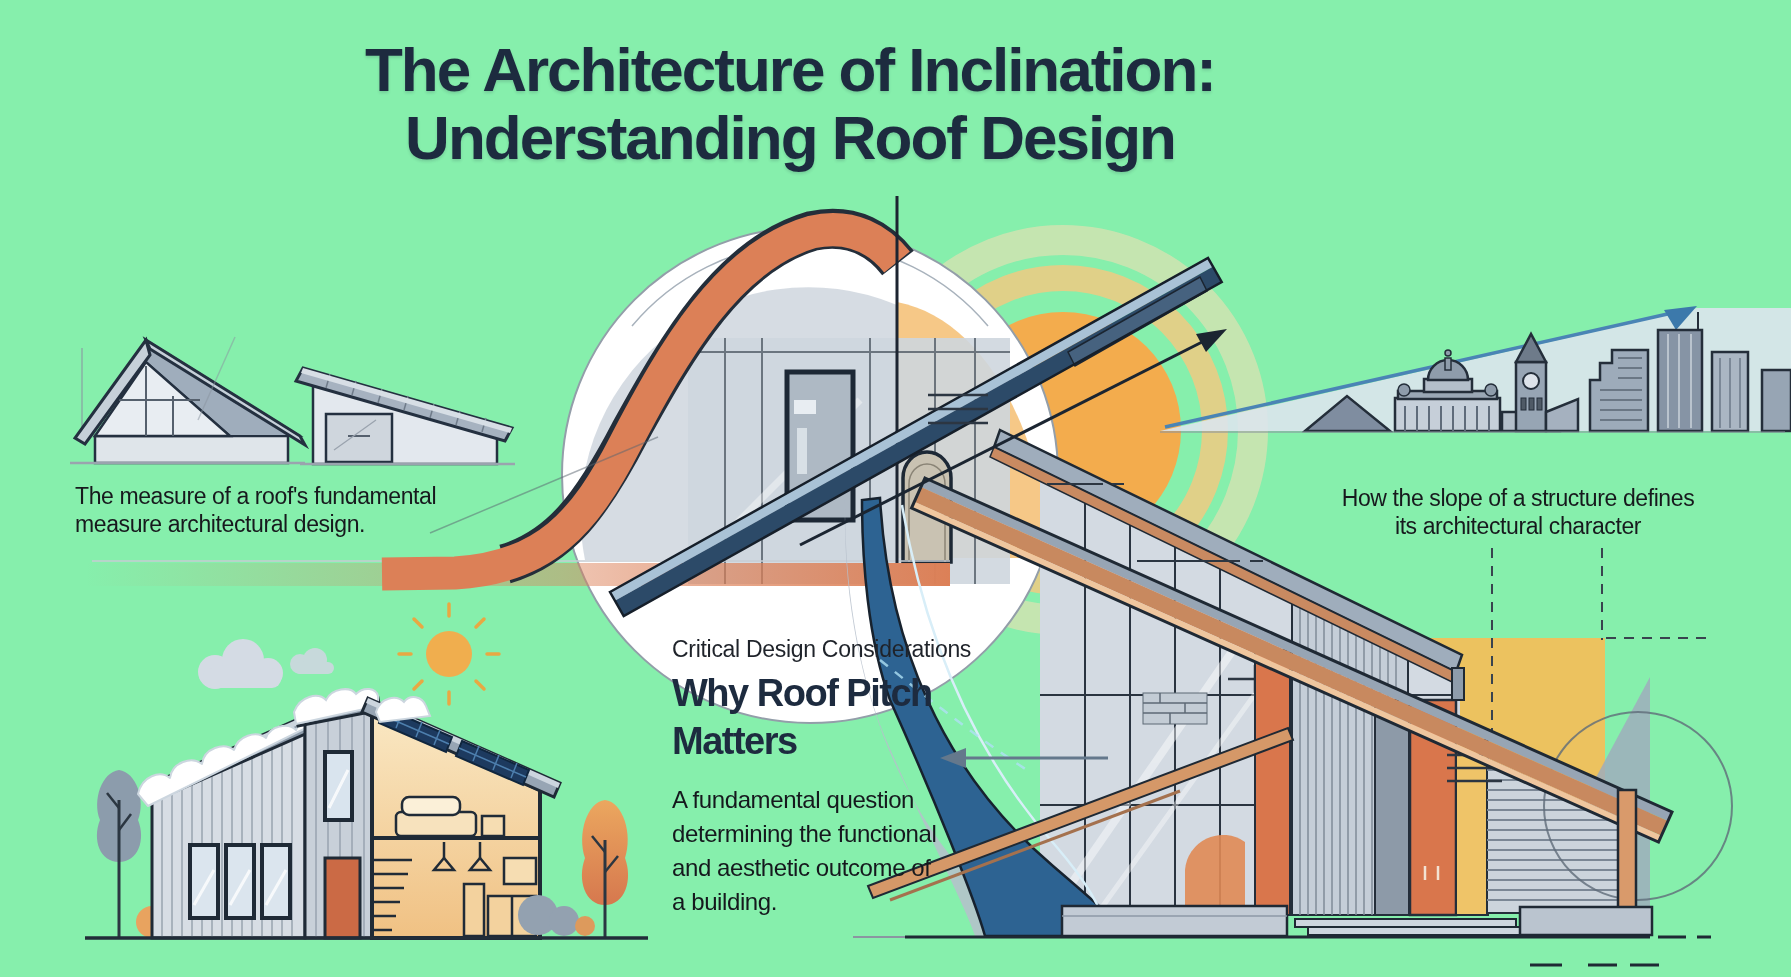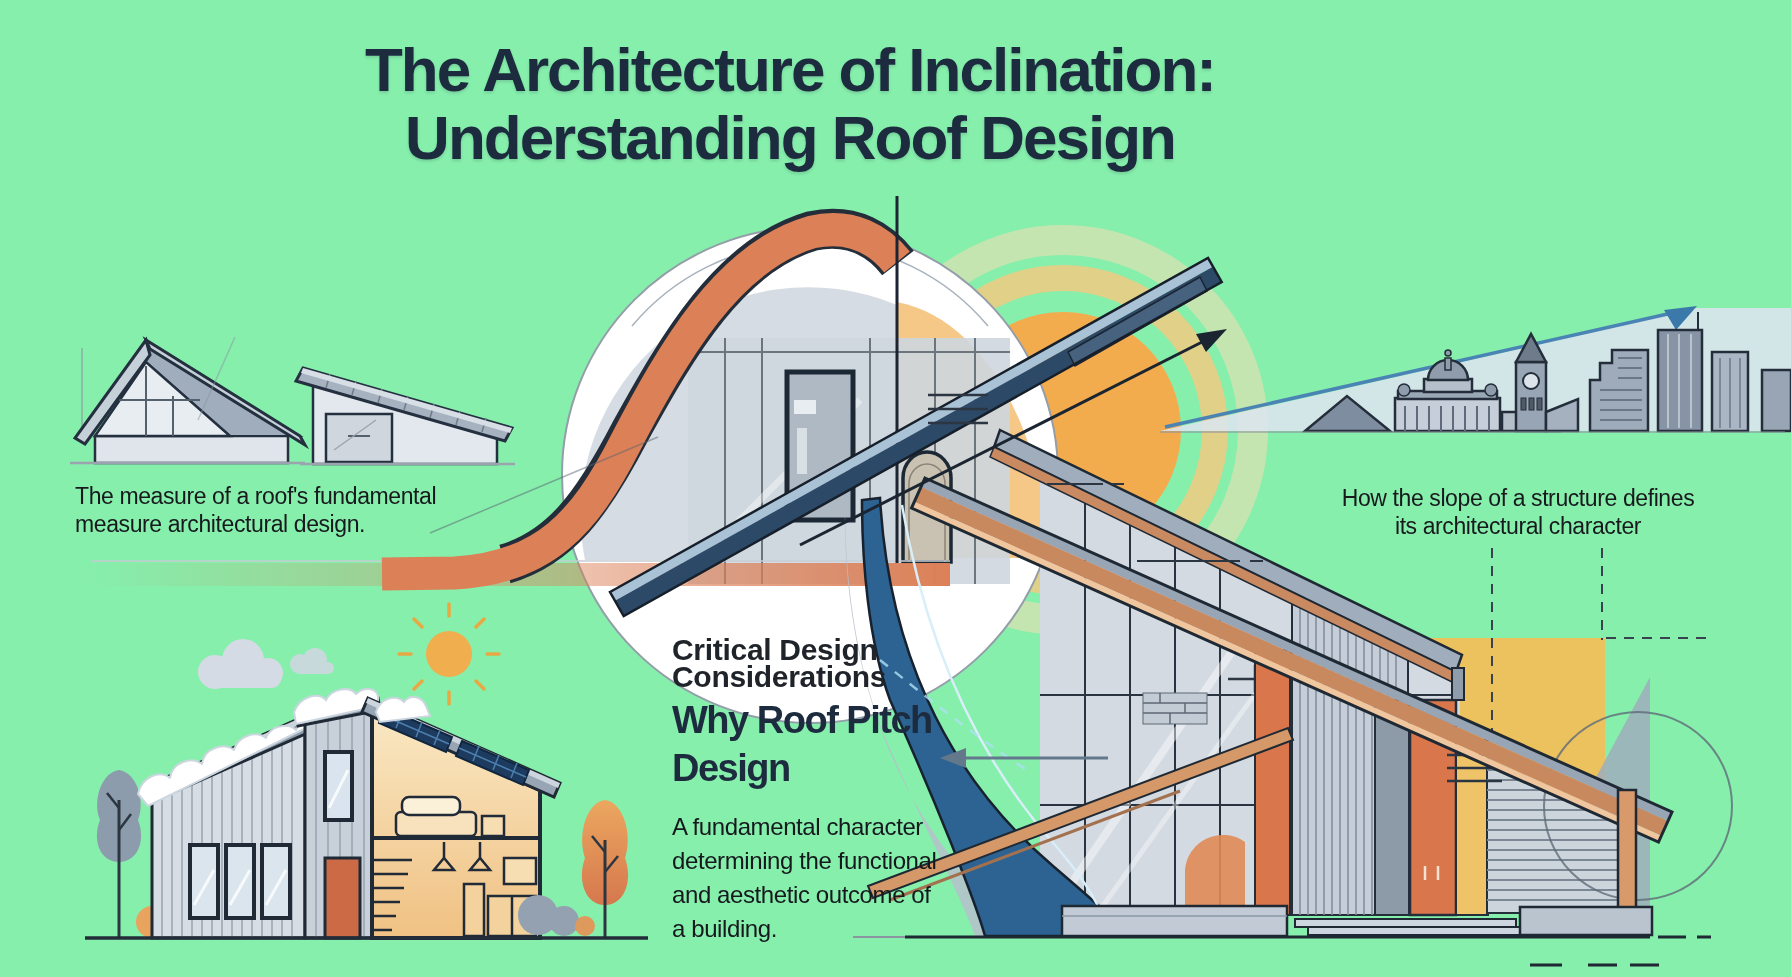"Critical Design Considerations" .why-eyebrow { font-size: 30px -> 23px; font-weight: 700 -> 400 }
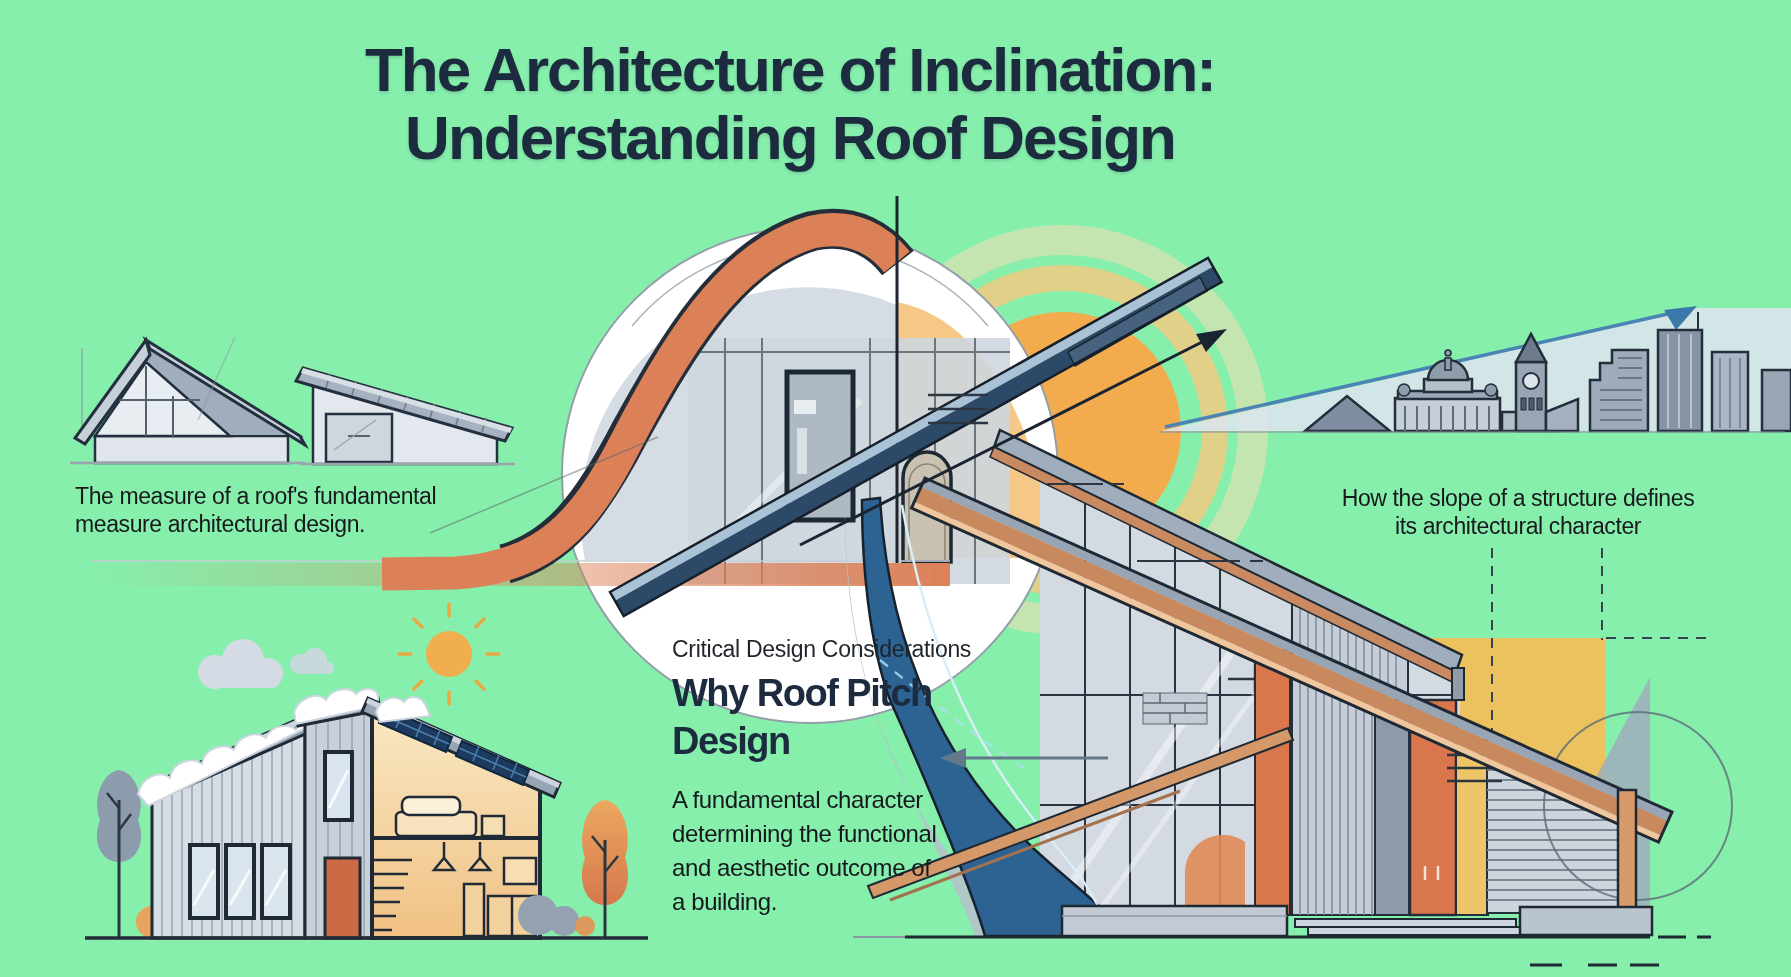"Design" div { text: Design -> Matters }
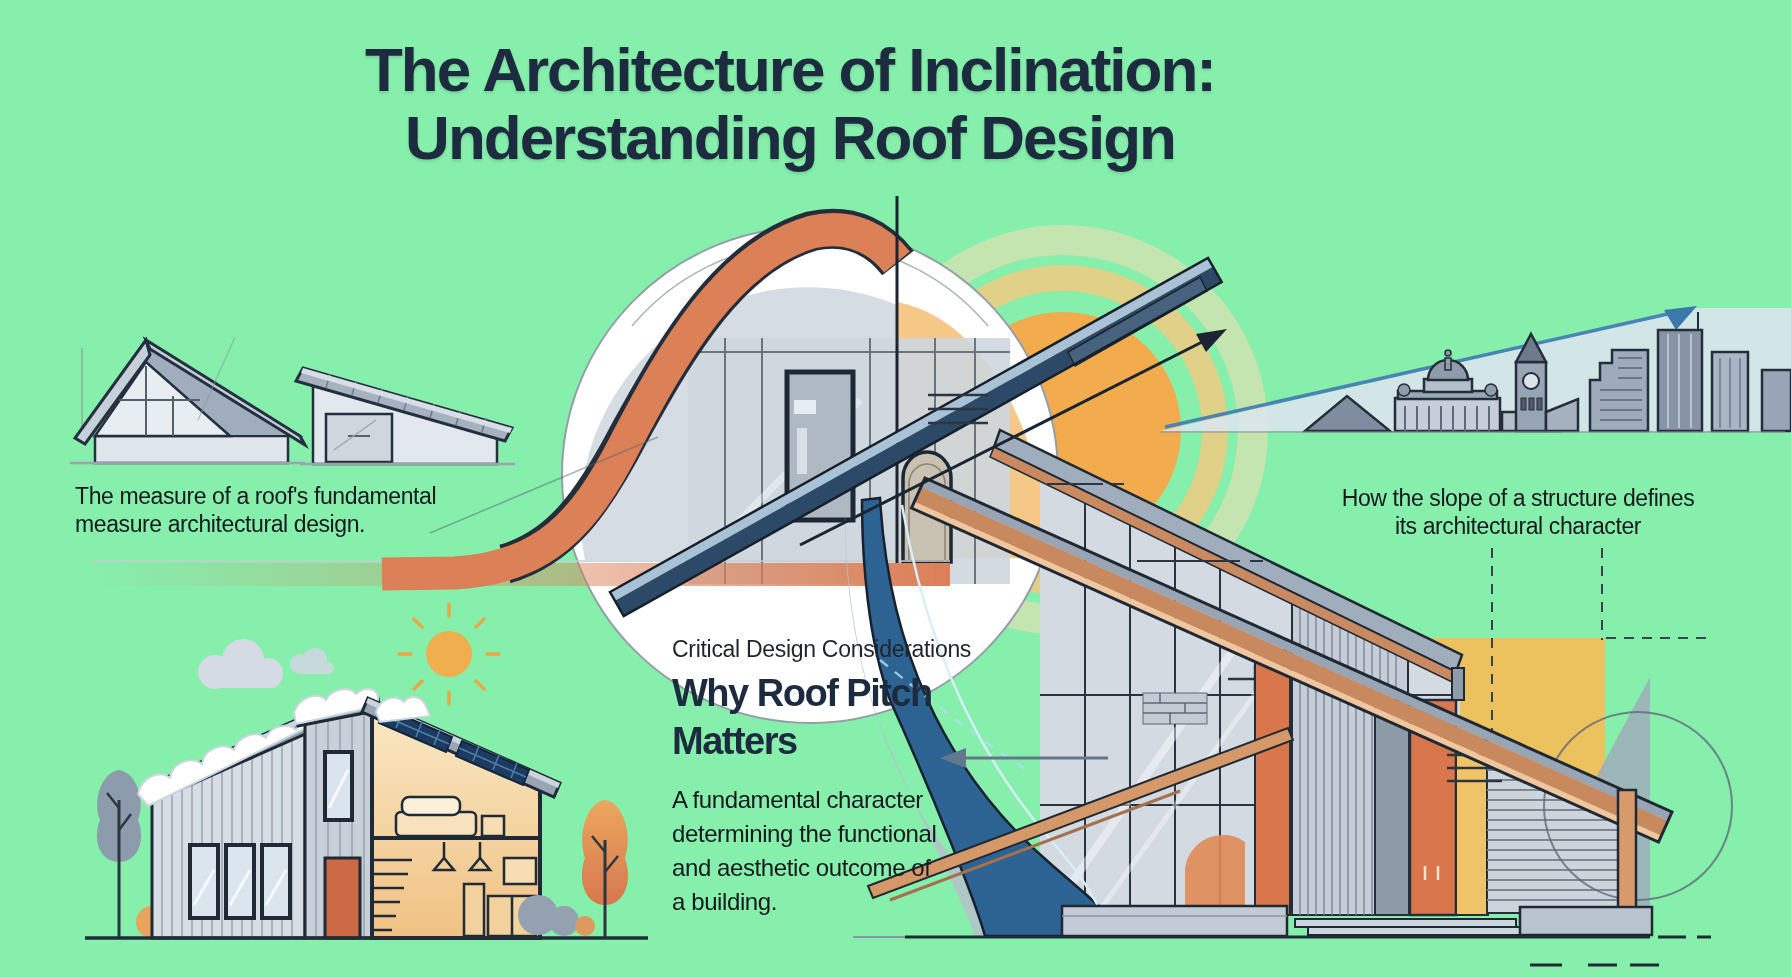"A fundamental character" div { text: character -> question }
